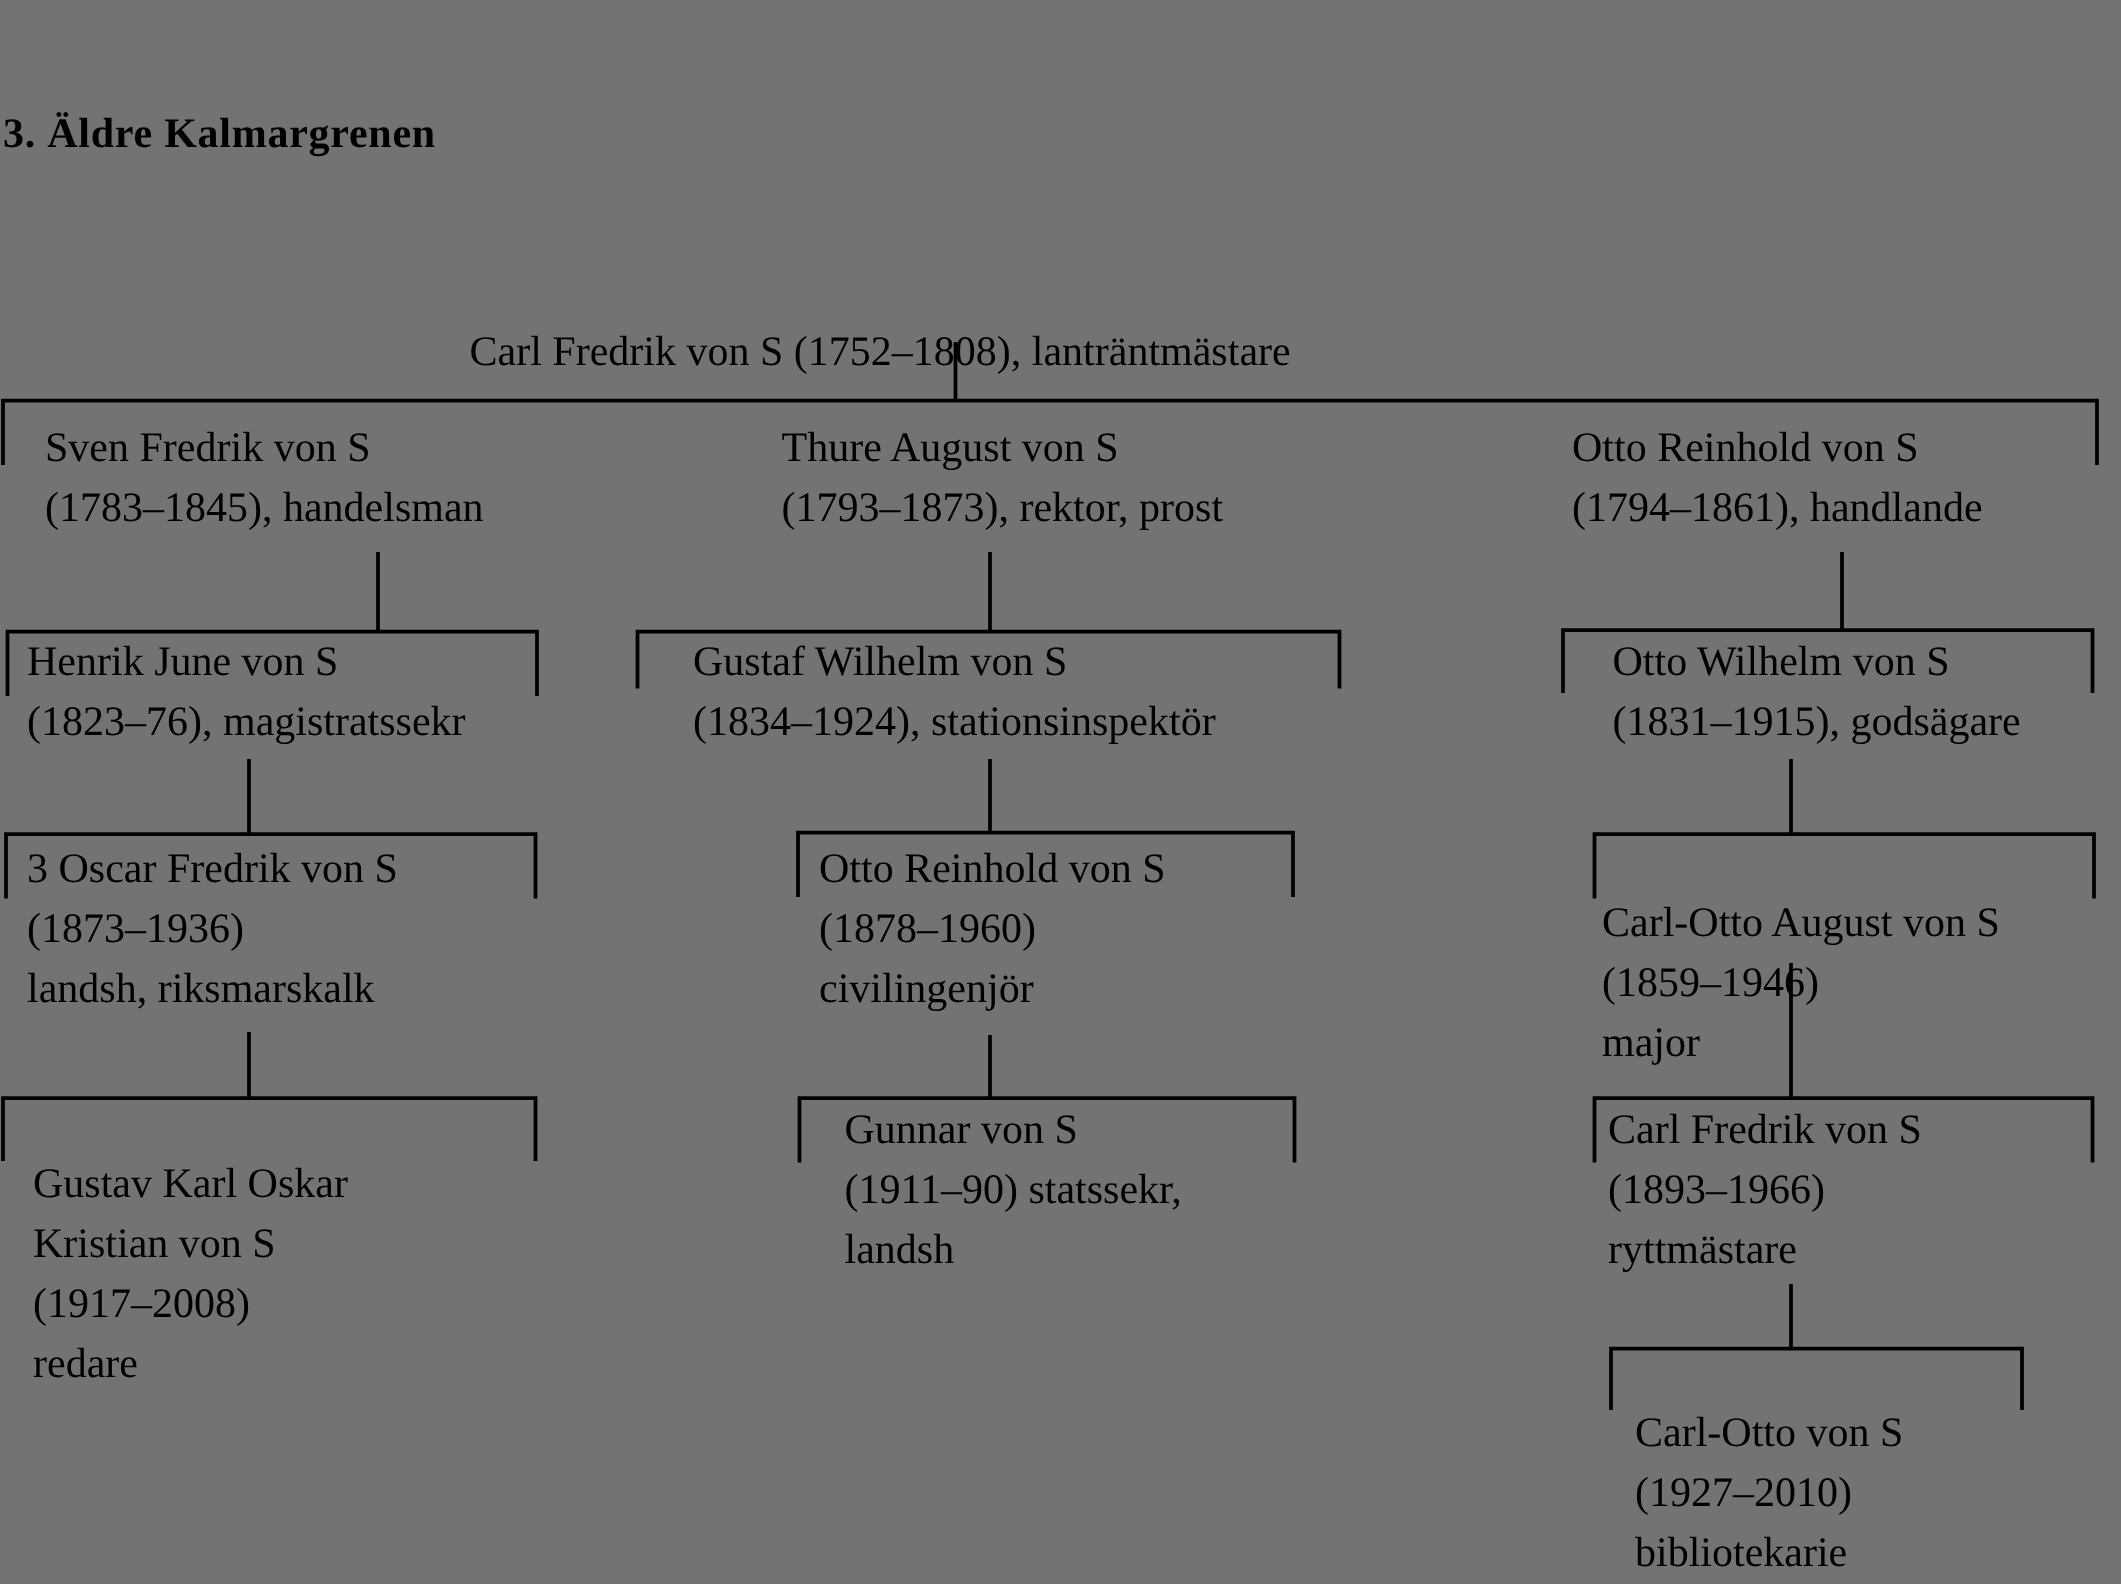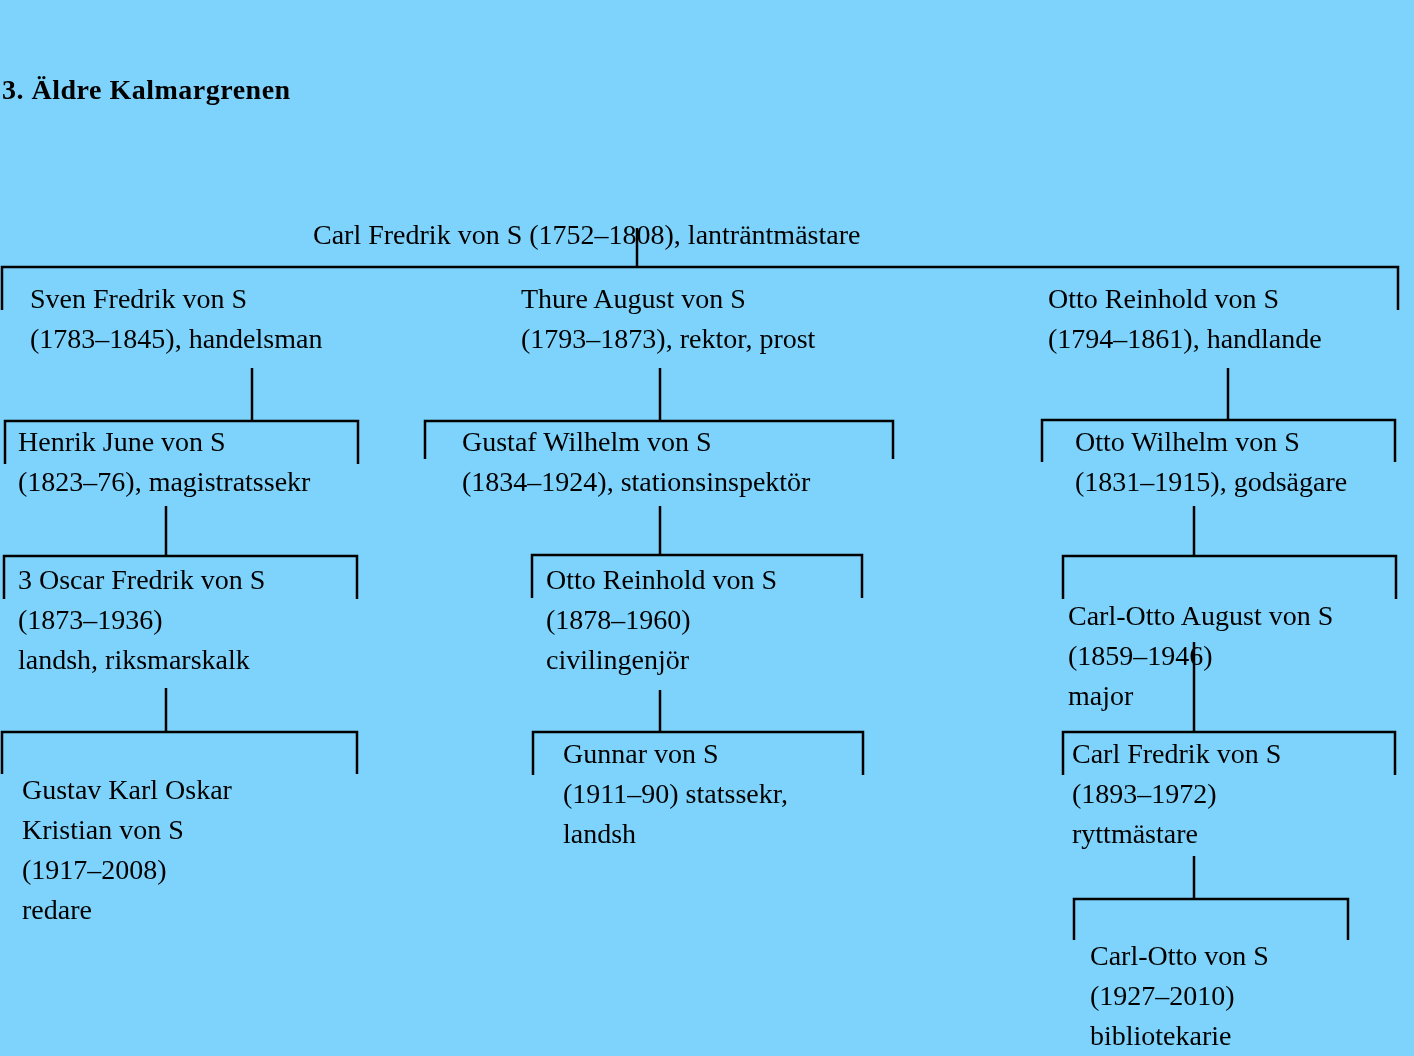"3. Äldre Kalmargrenen" .canvas { background: #7dd3fc -> #737373 }
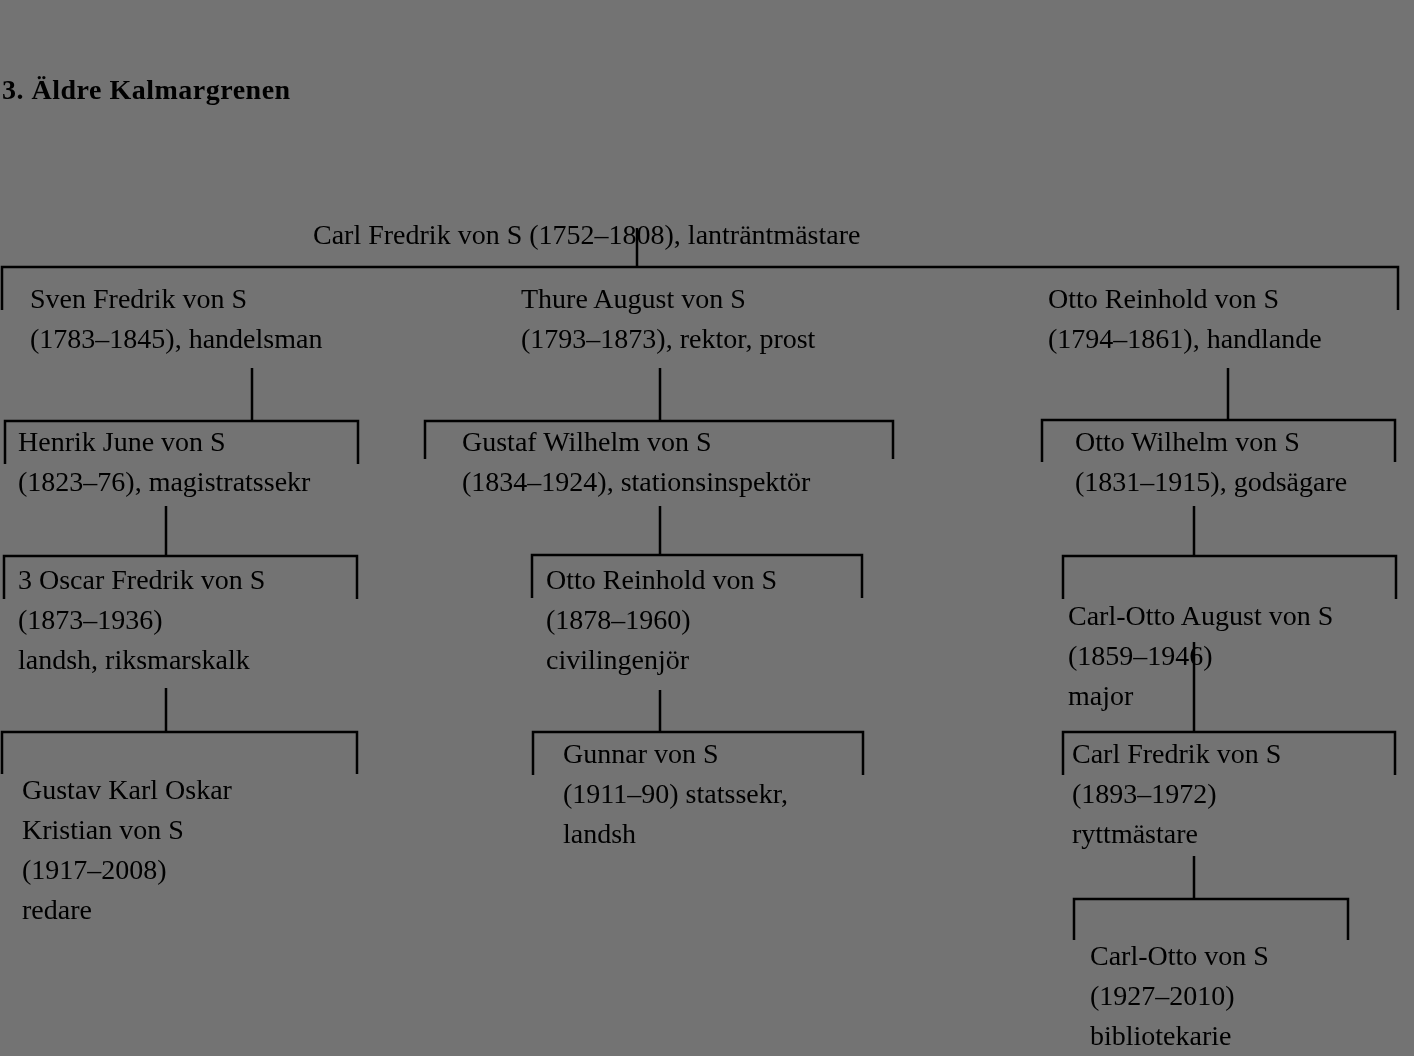"Carl Fredrik von S" div.node { text: 1972 -> 1966 }
